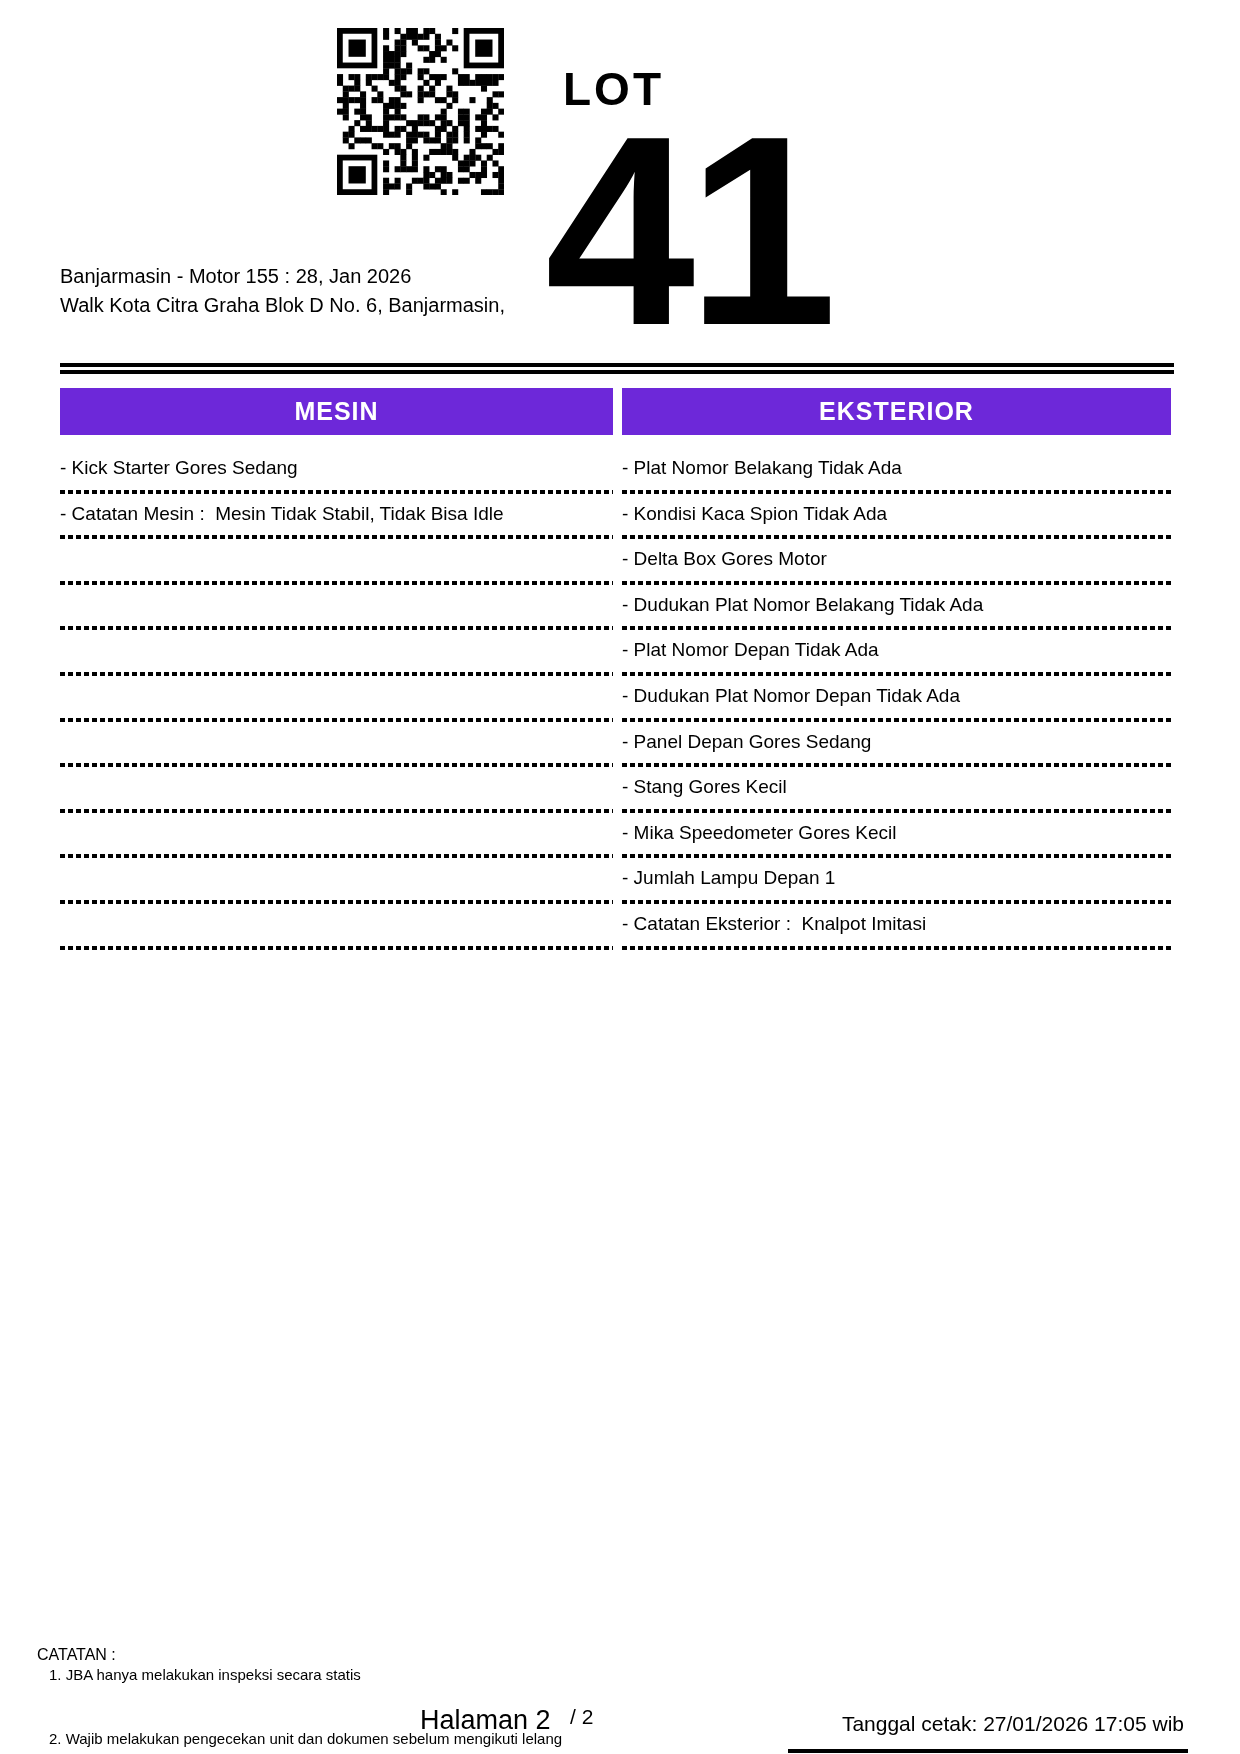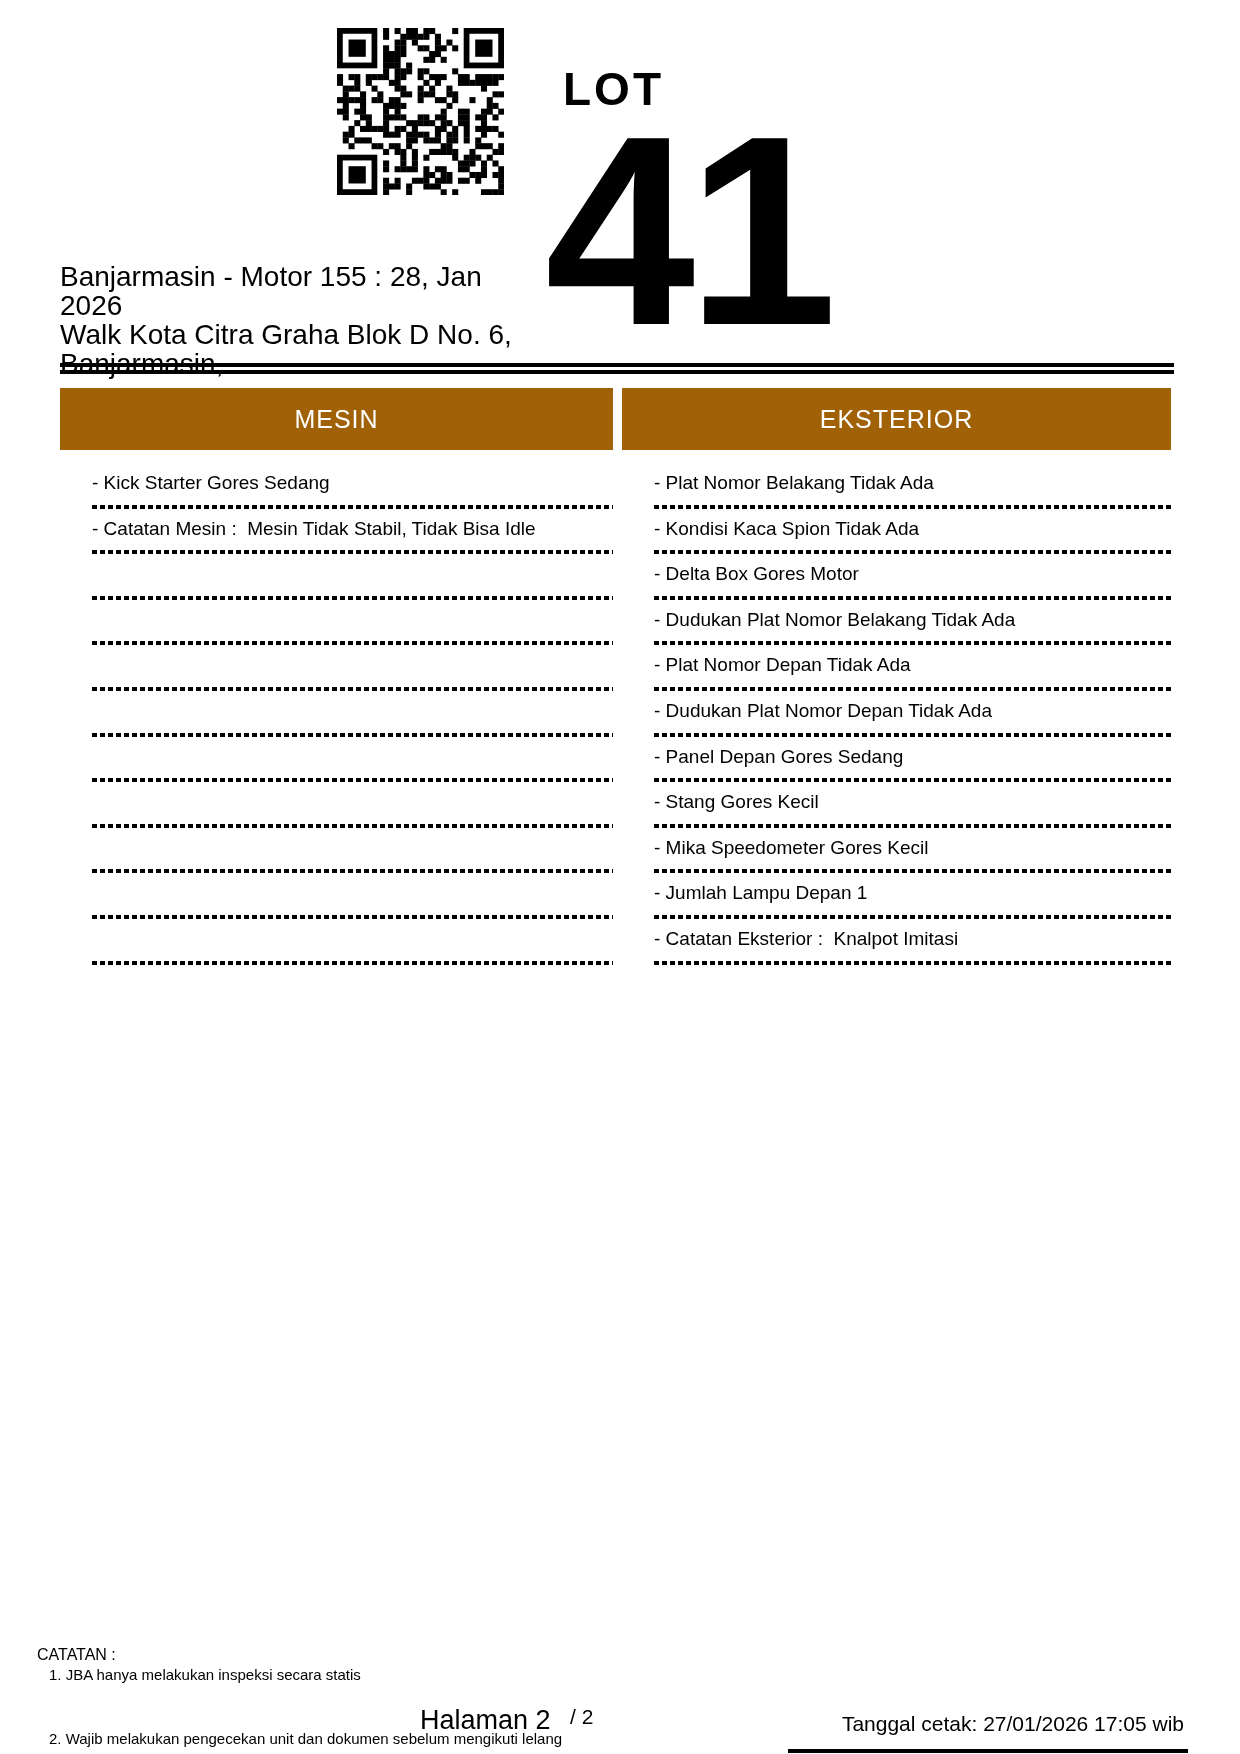"Banjarmasin - Motor 155 :" .event-block { font-size: 28px -> 20px }
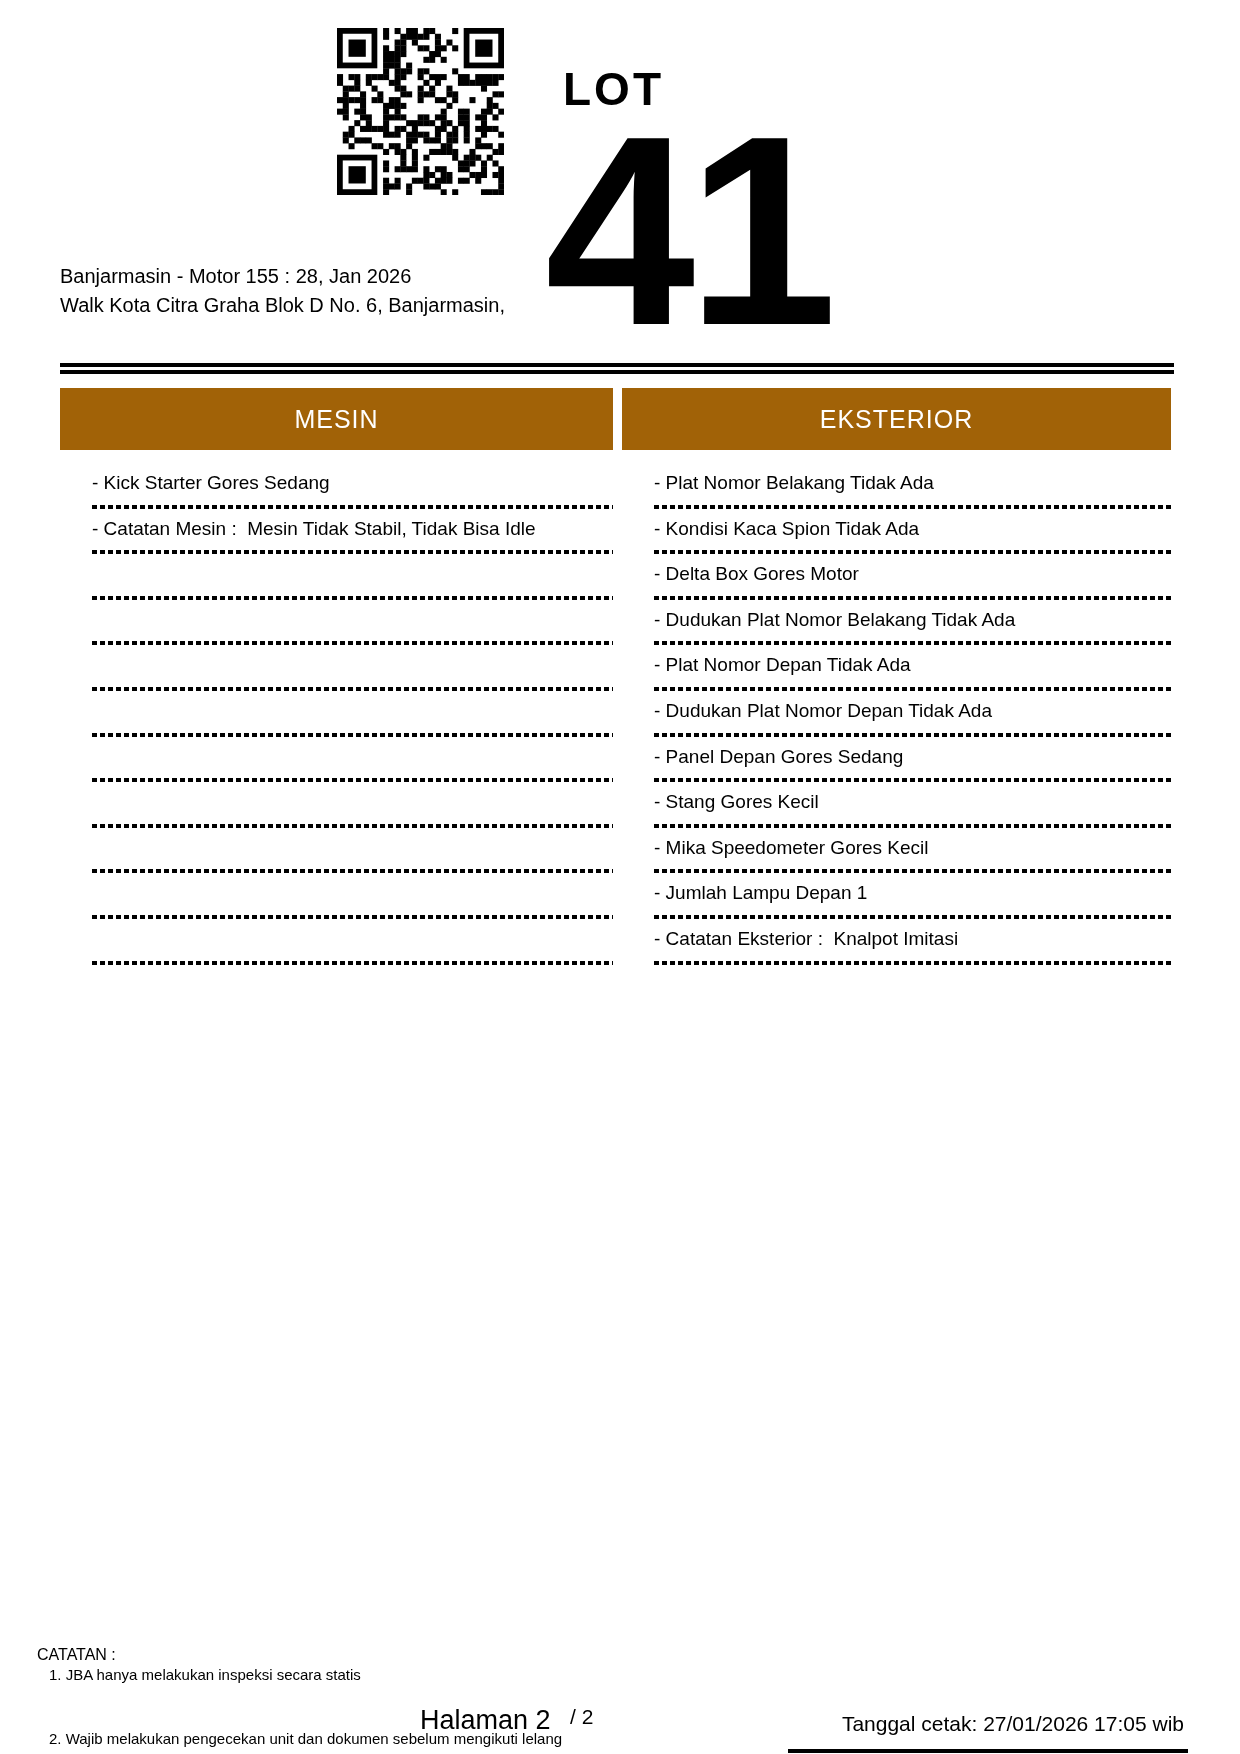"MESIN" .col-header { background: #a16207 -> #6d28d9; font-weight: normal -> bold; height: 62px -> 47px }
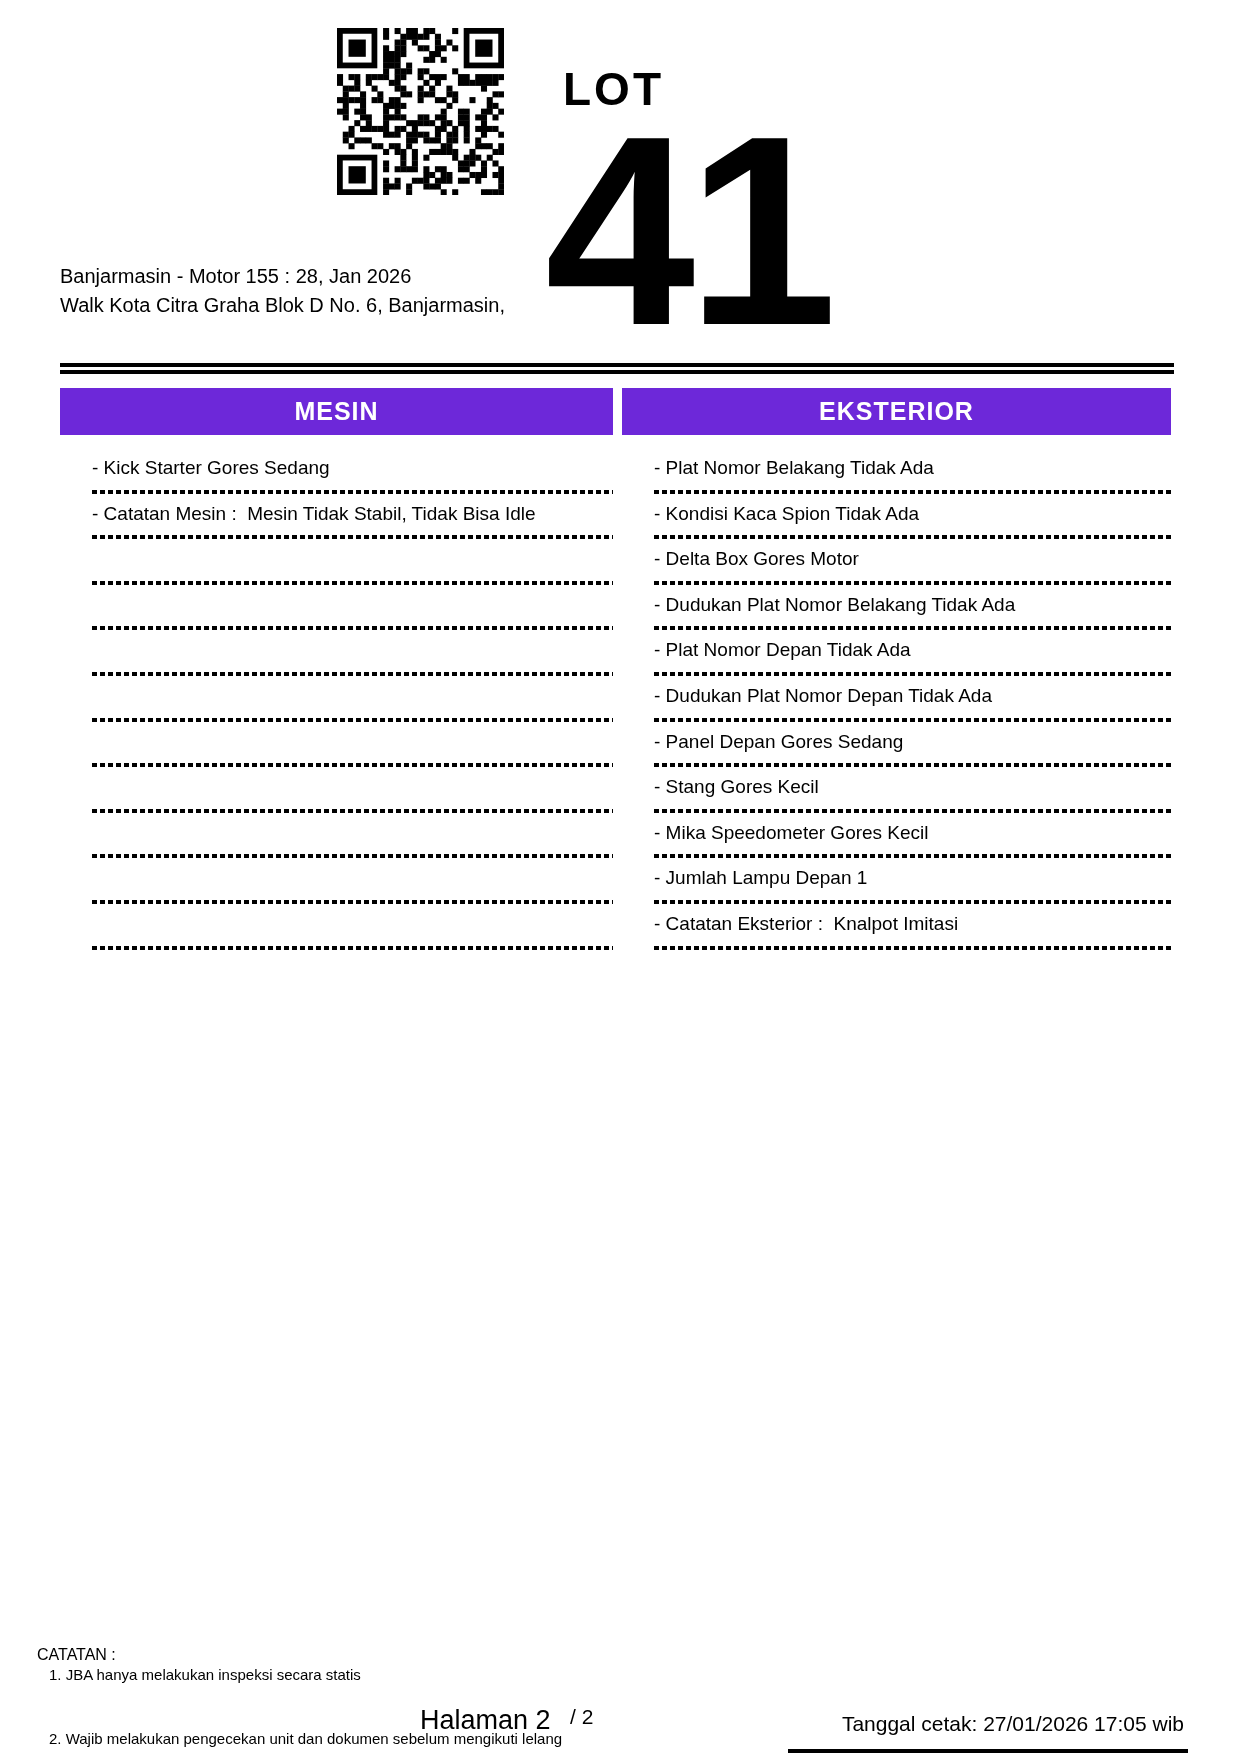"- Kick Starter Gores Sedang" .row { margin-left: 32px -> none }
